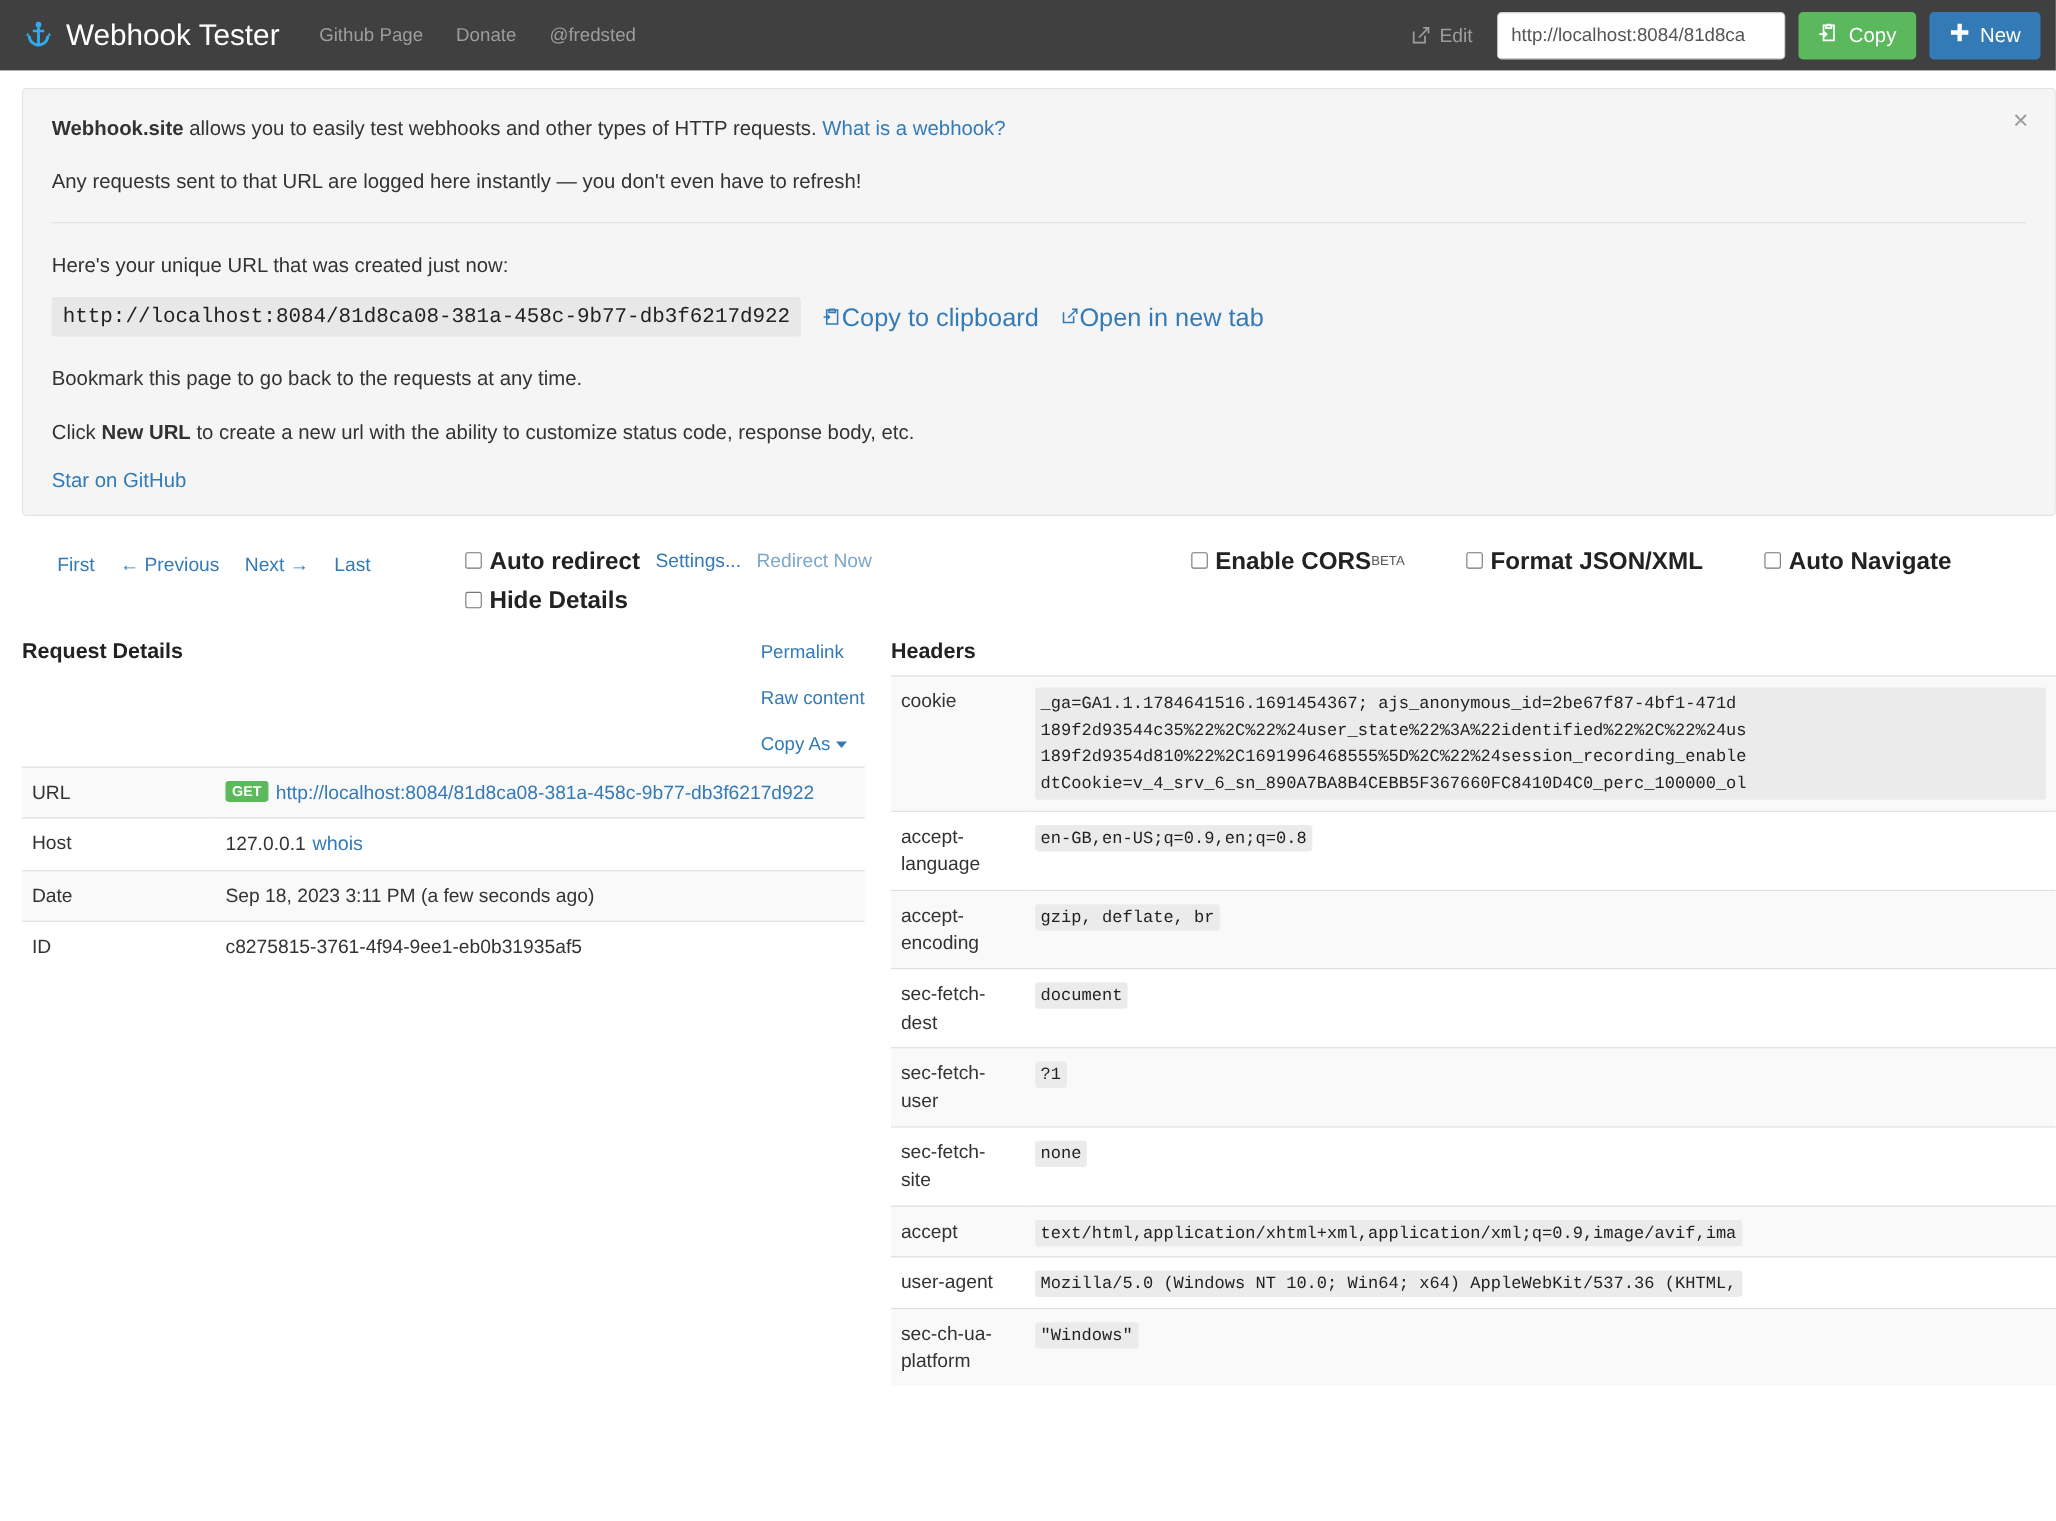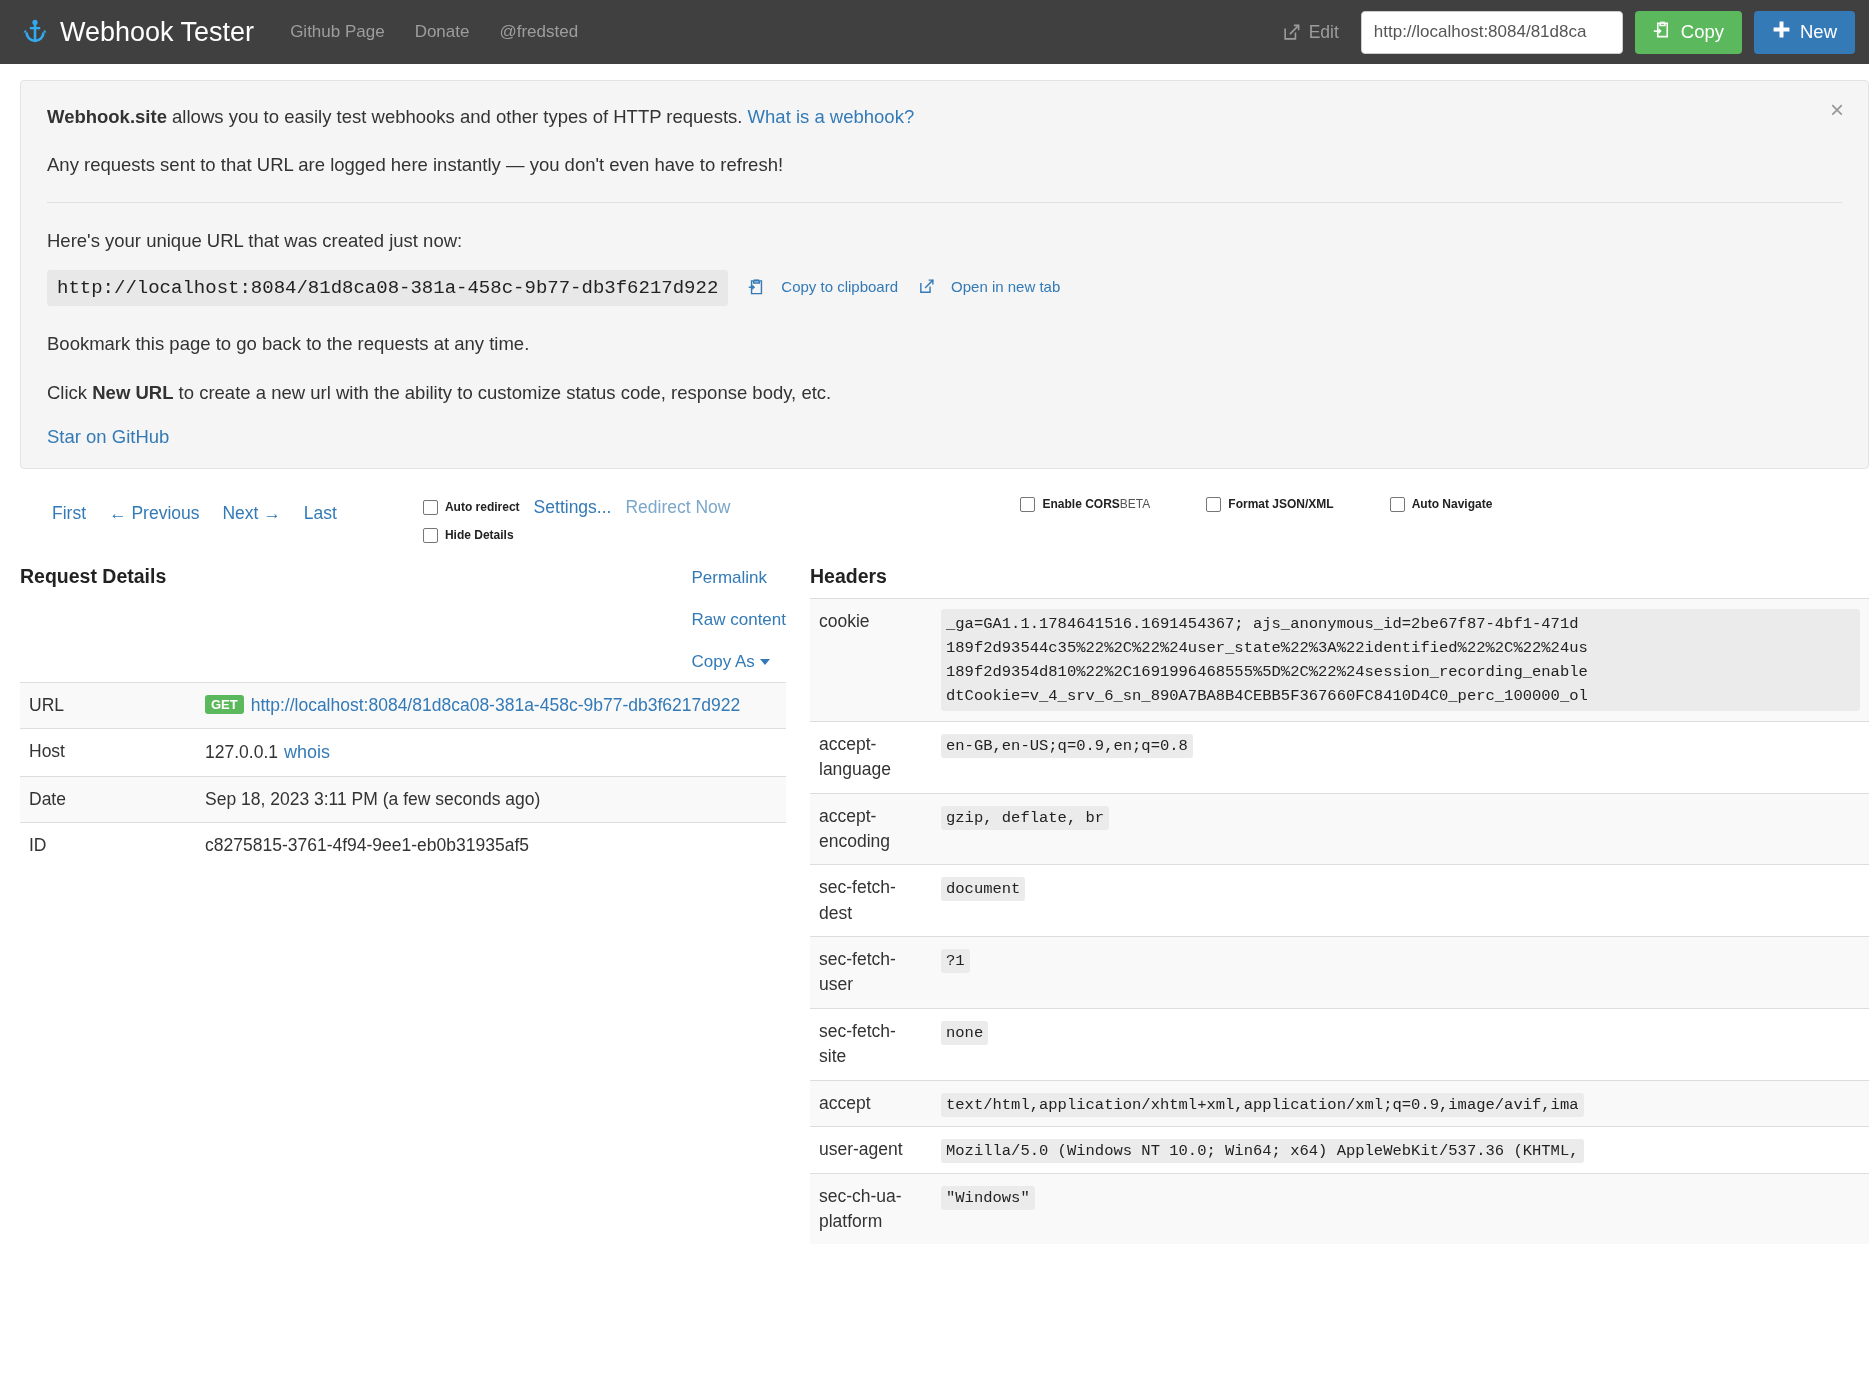"Copy to clipboard" .url-action { font-size: 15px -> 23px; gap: 16px -> 0 }
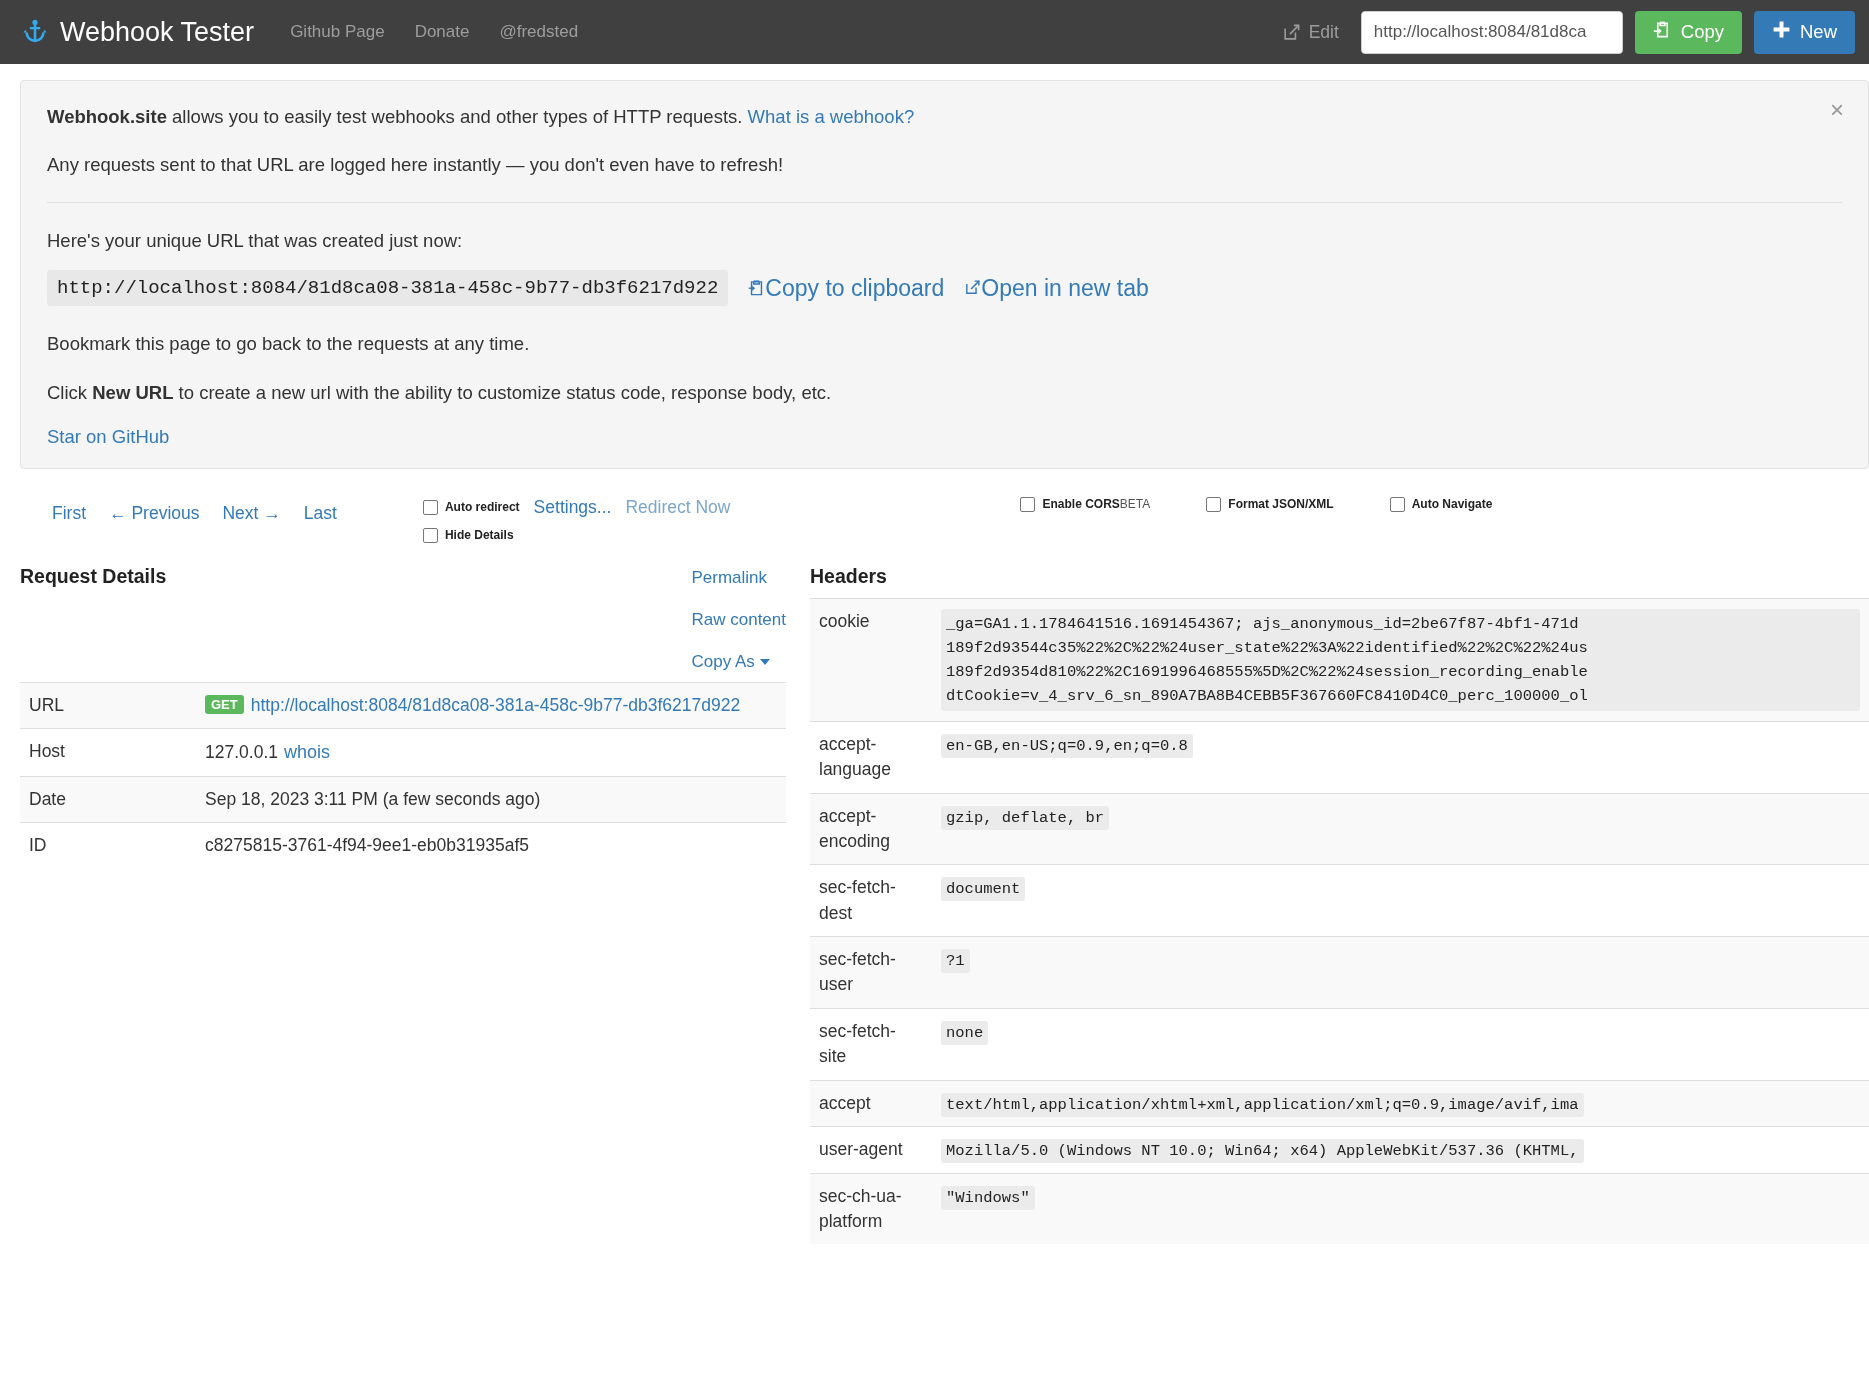"Auto redirect" .cklabel { font-size: 12px -> 22px }
